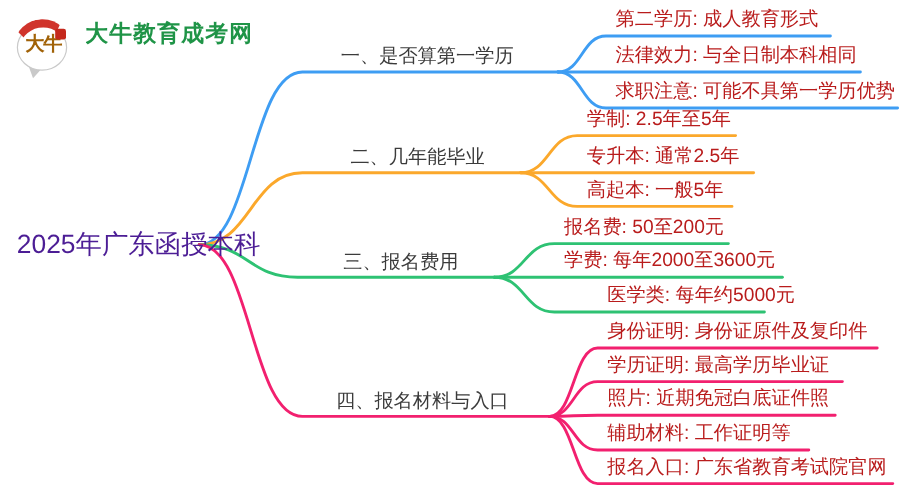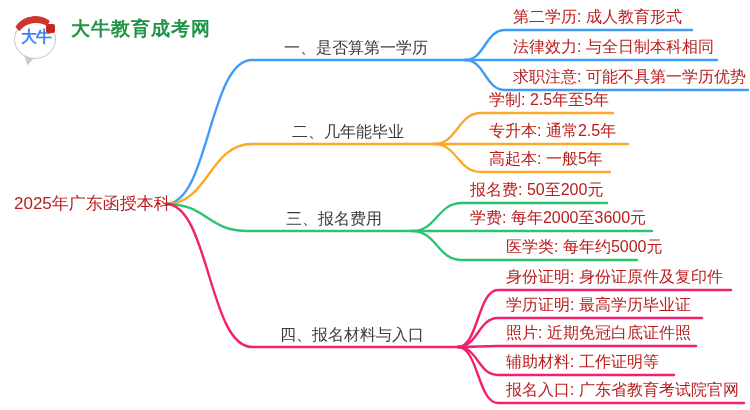"大牛" .glyph { color: #3b82f6 -> #a16207 }
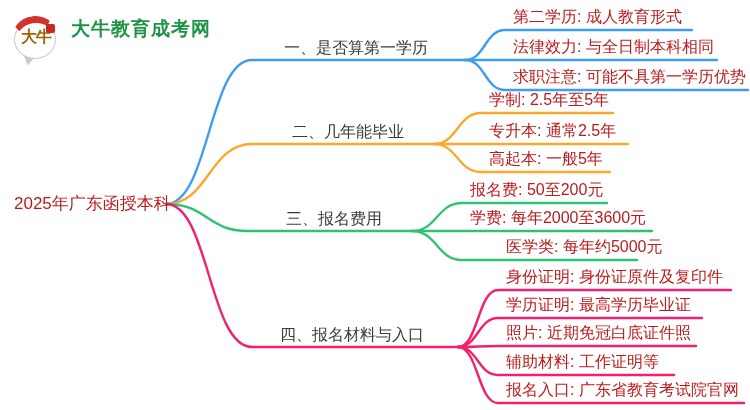"2025年广东函授本科" .root-label { color: #b91c1c -> #4c1d95; font-size: 17px -> 22px }
